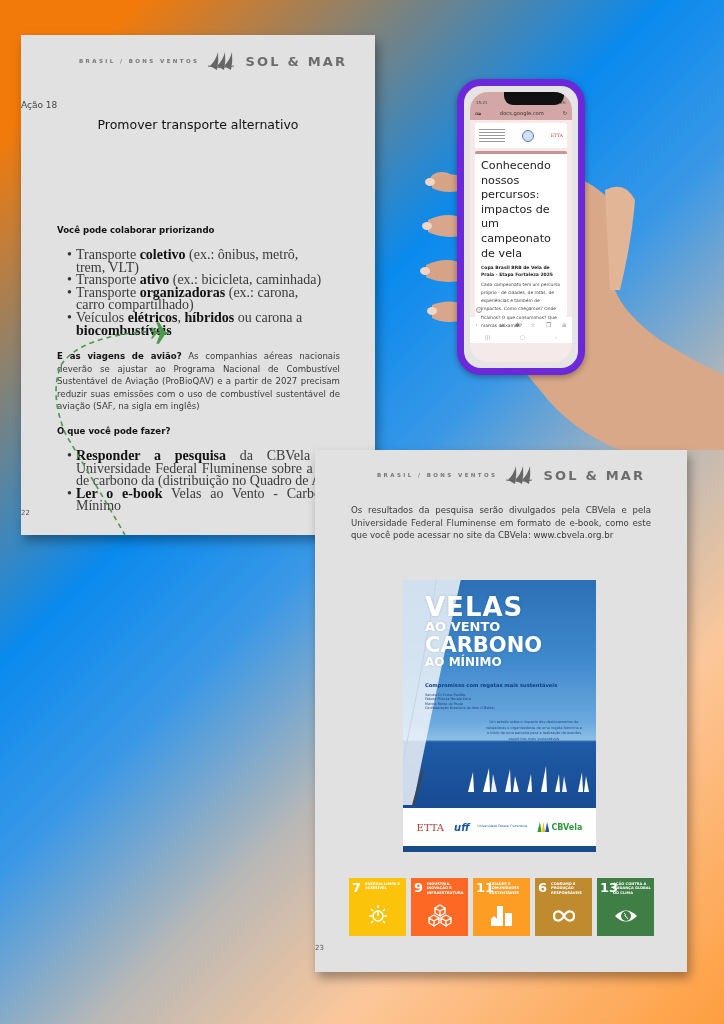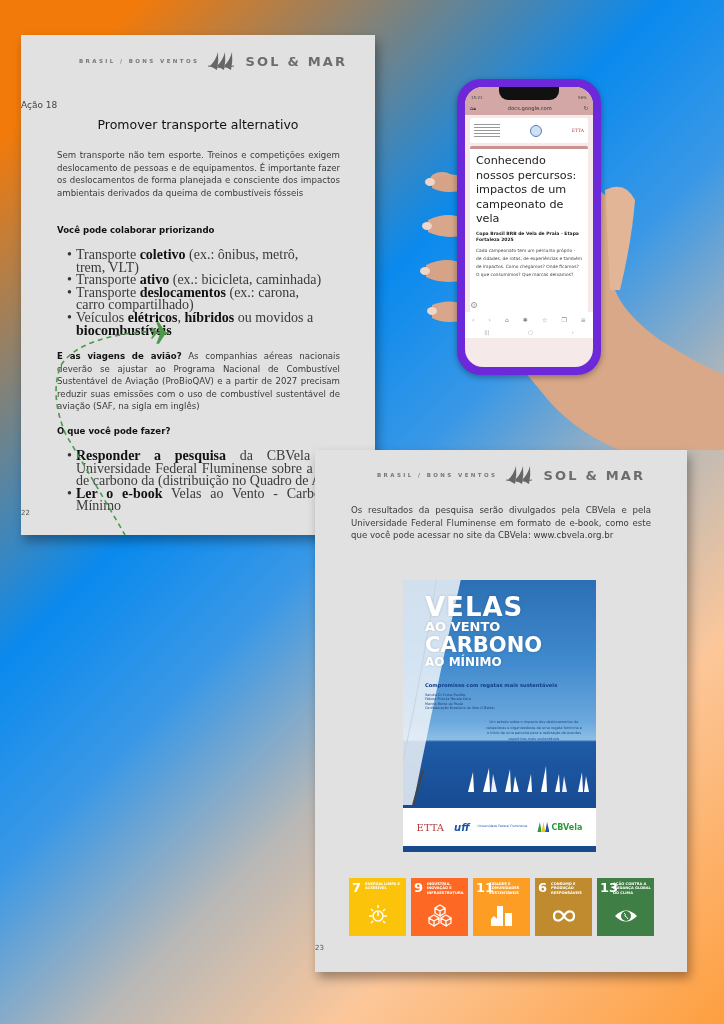"Sem transporte não tem esporte." p.body-text { html: <p>Sem transporte não tem esporte. Treinos e competições exigem deslocamento de pessoas e de equipamentos. É importante fazer os deslocamentos de forma planejada e consciente dos impactos ambientais derivados da queima de combustíveis fósseis</p> -> none }
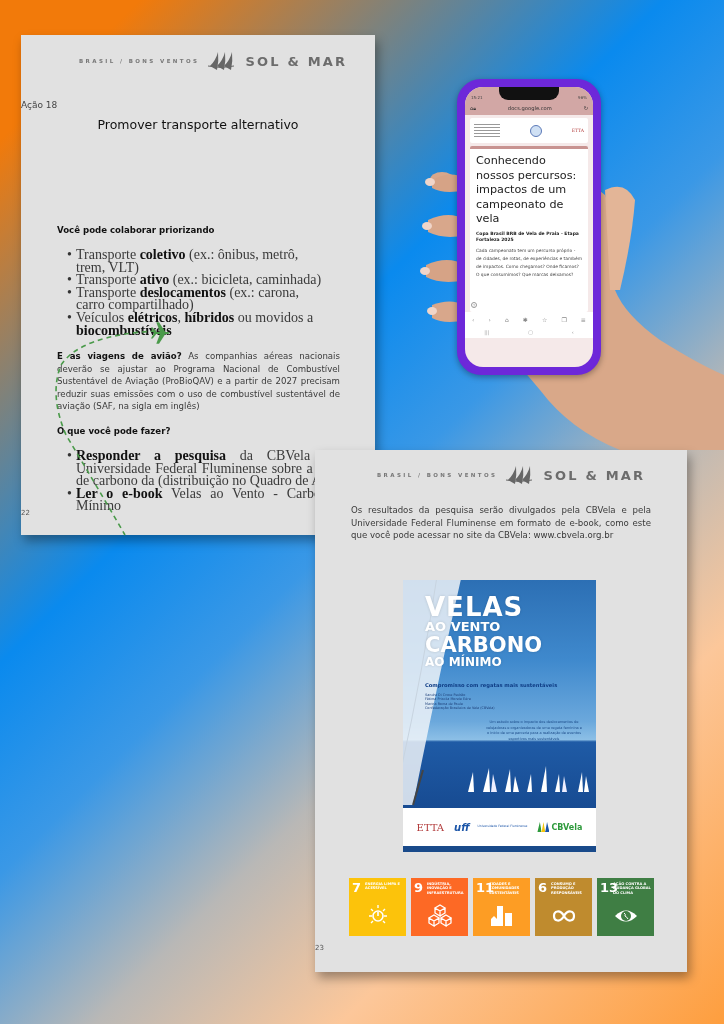"Conhecendo nossos percursos: impactos de" .phone { background: #6d28d9 -> #e5e5e5; border: 2px solid #6d28d9 -> 7px solid #6d28d9; width: 144px -> 128px }
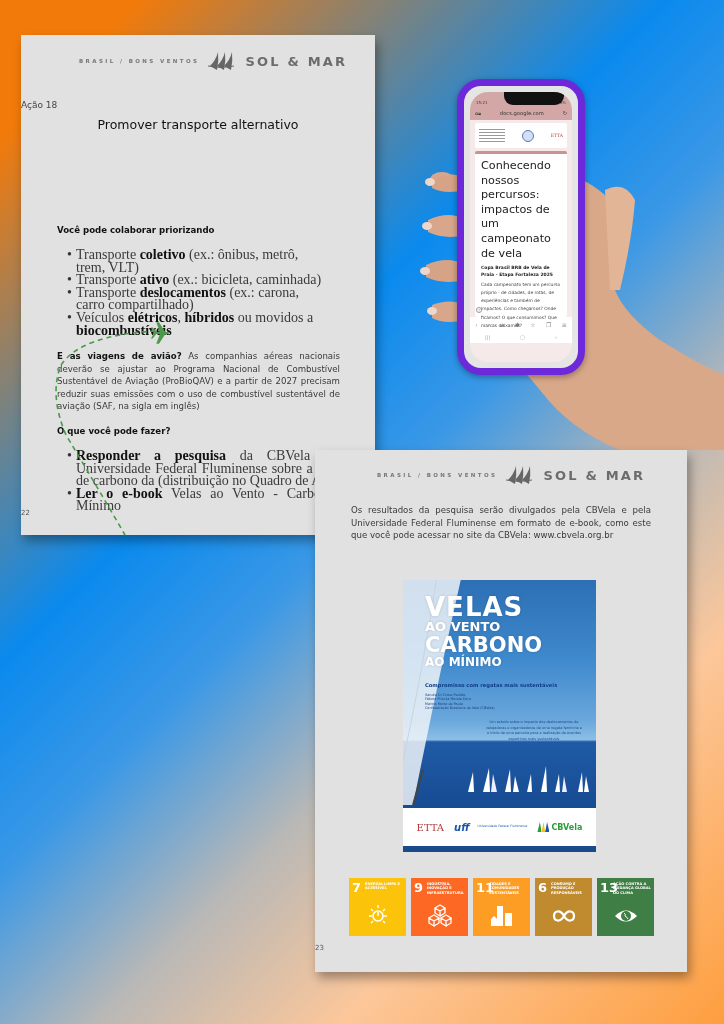"deslocamentos" b { text: deslocamentos -> organizadoras }
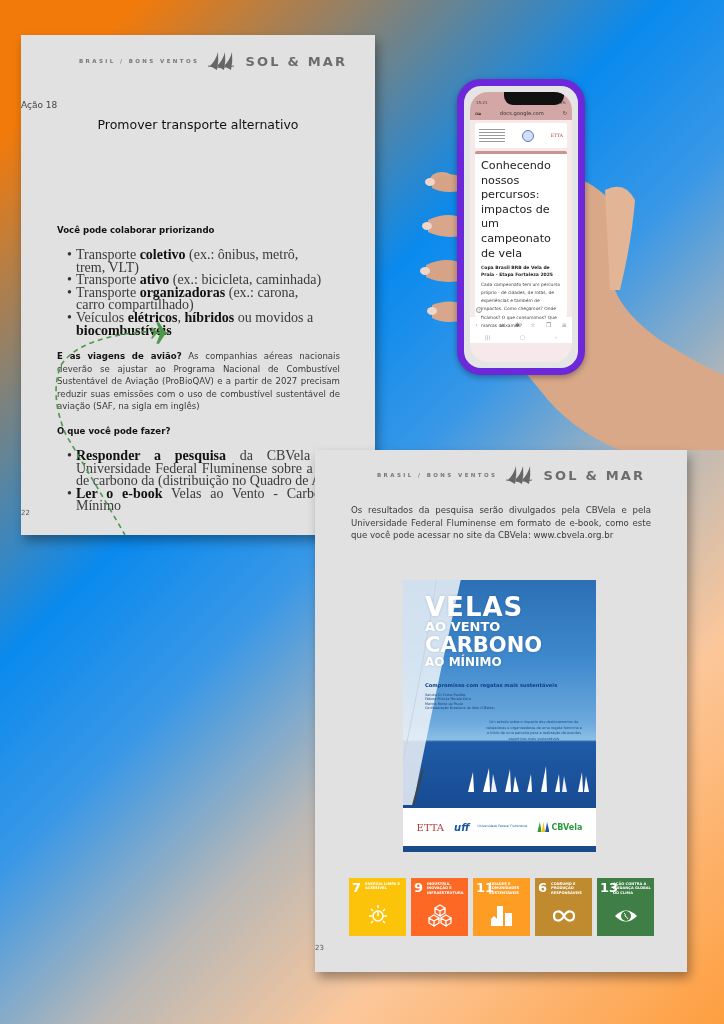"ou movidos a" span { text: movidos -> carona }
